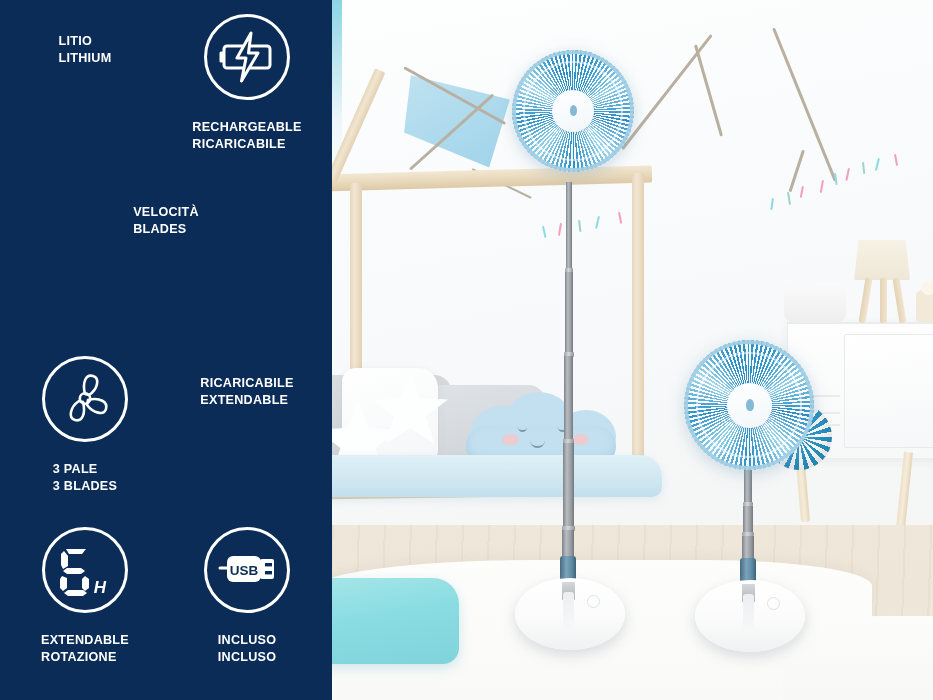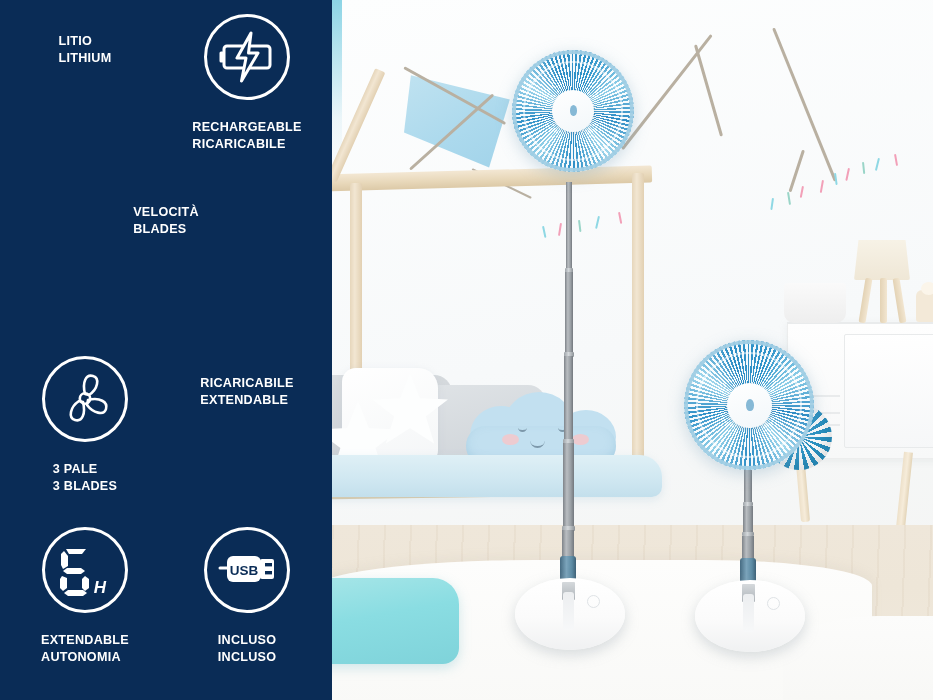"AUTONOMIA" span.ln { text: AUTONOMIA -> ROTAZIONE }
